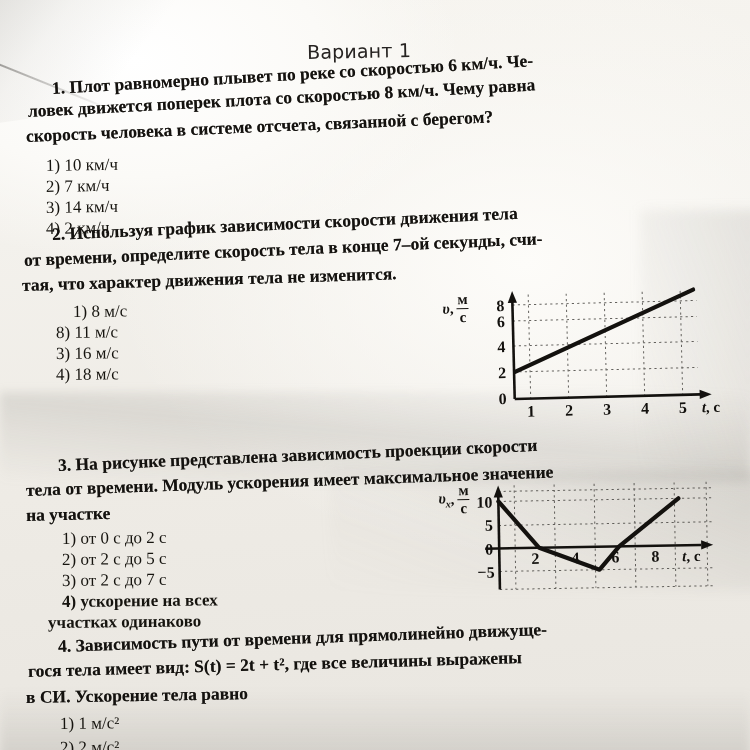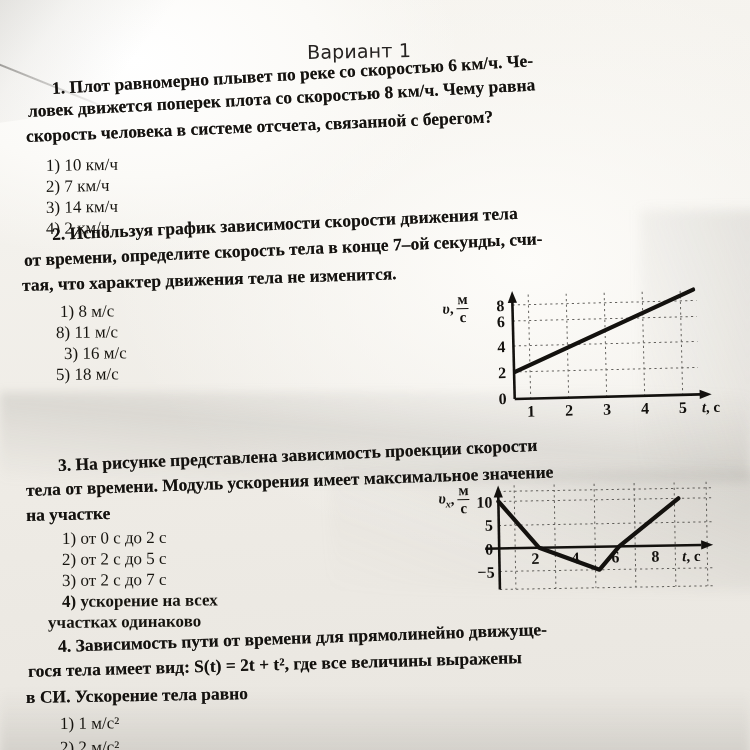"1) 8 м/с" div.tx { left: 60px -> 73px }
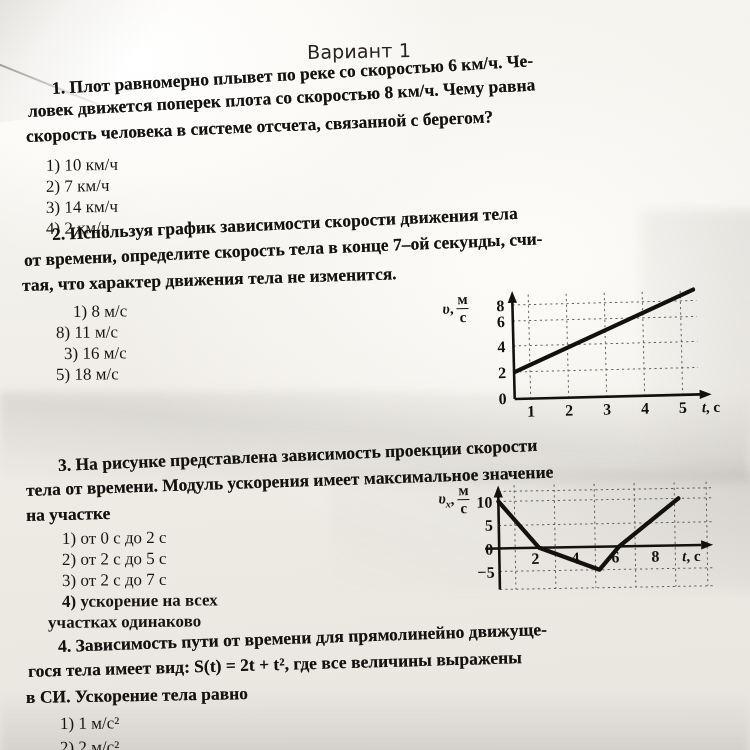"3) 16 м/с" div.tx { left: 64px -> 56px }
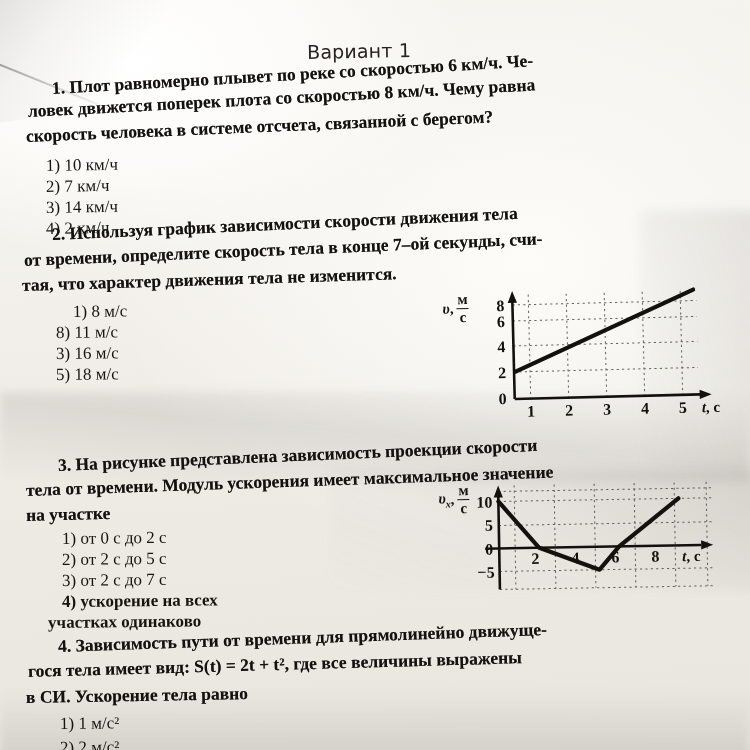"5) 18 м/с" div.tx { text: 5 -> 4 }
